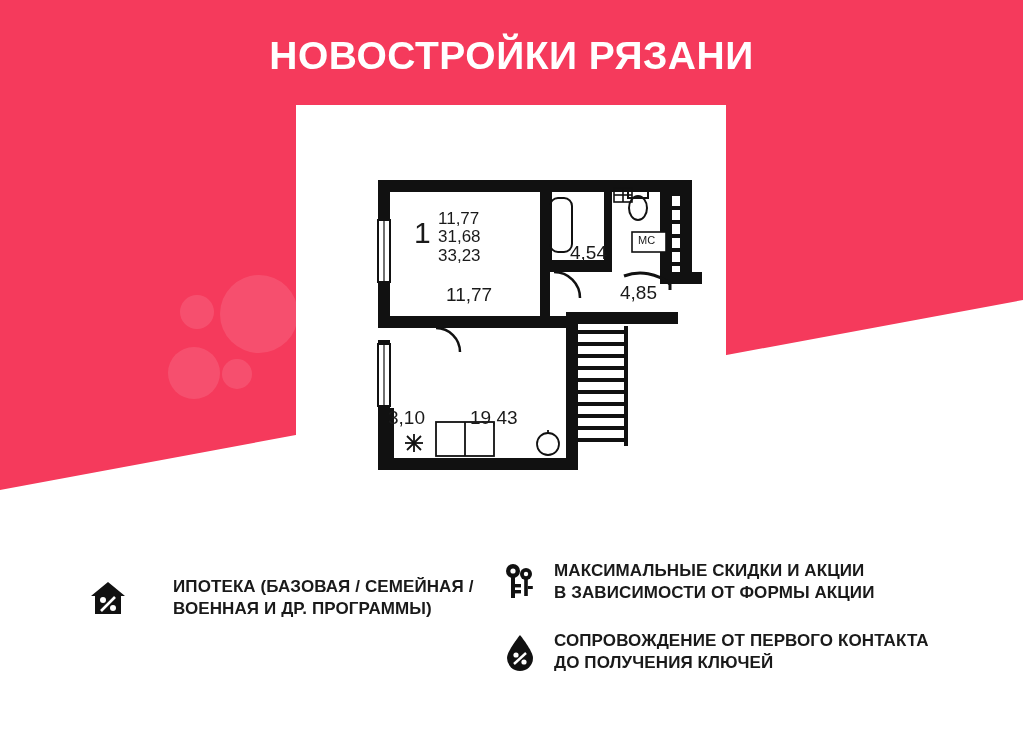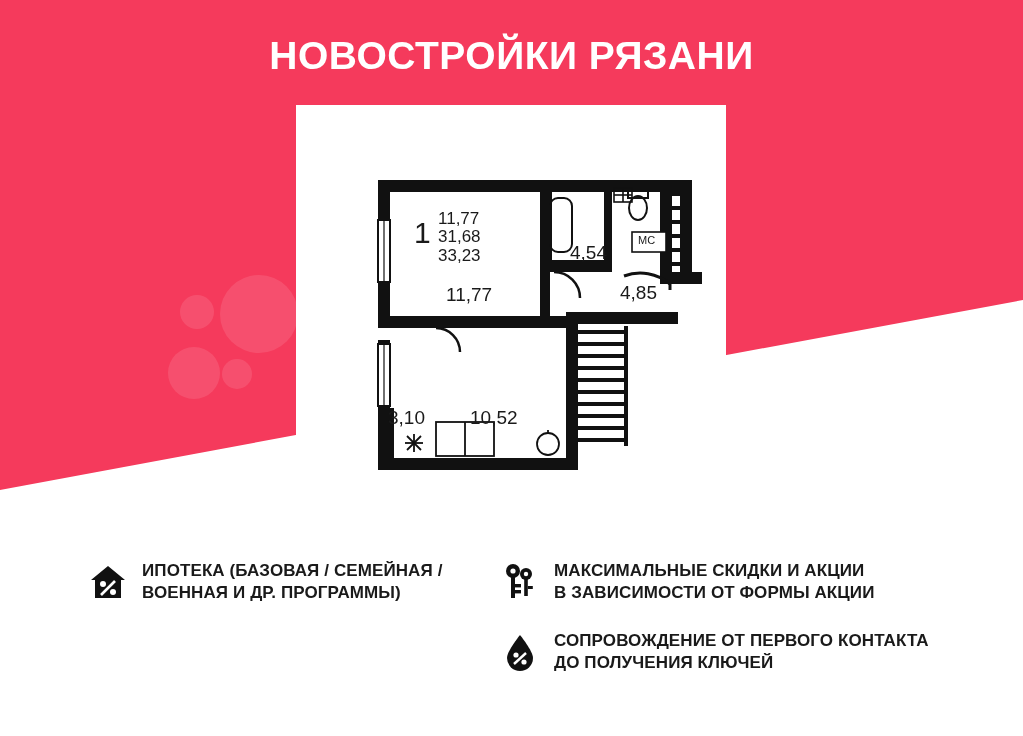"10,52" div.plan-label { text: 10,52 -> 19,43 }
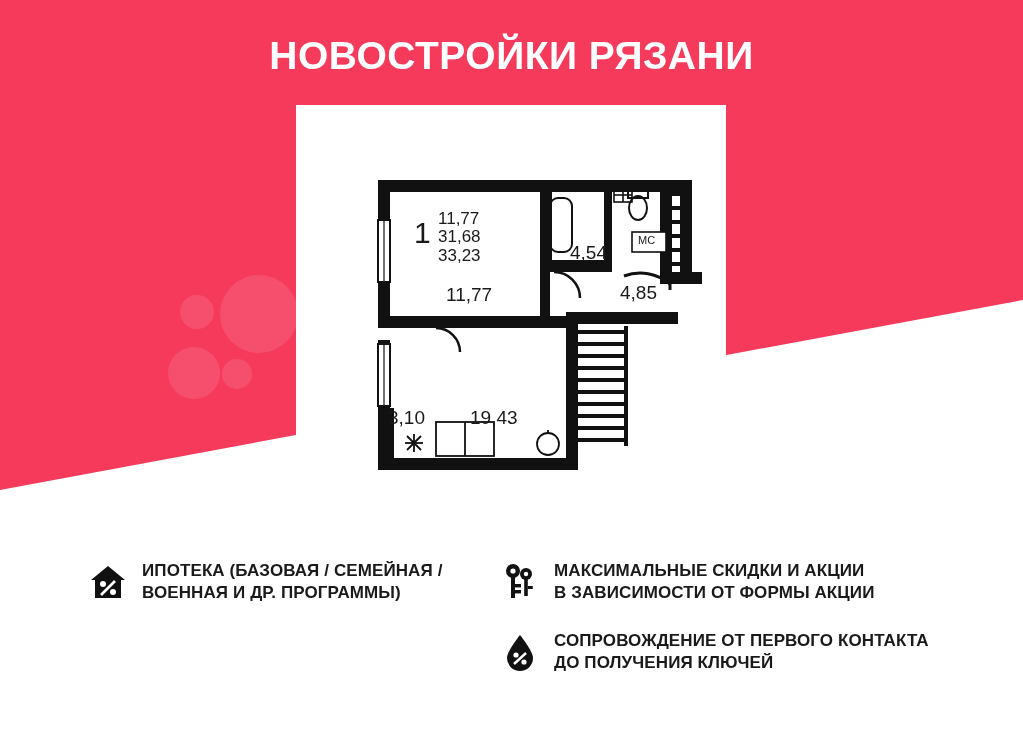"ИПОТЕКА (БАЗОВАЯ / СЕМЕЙНАЯ /" .f1 { gap: none -> 31px; top: 15px -> 31px }
